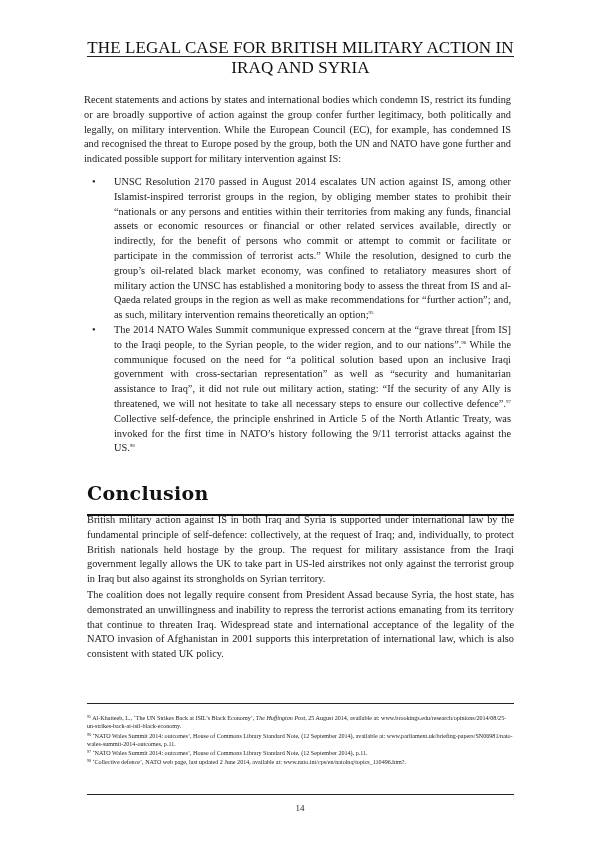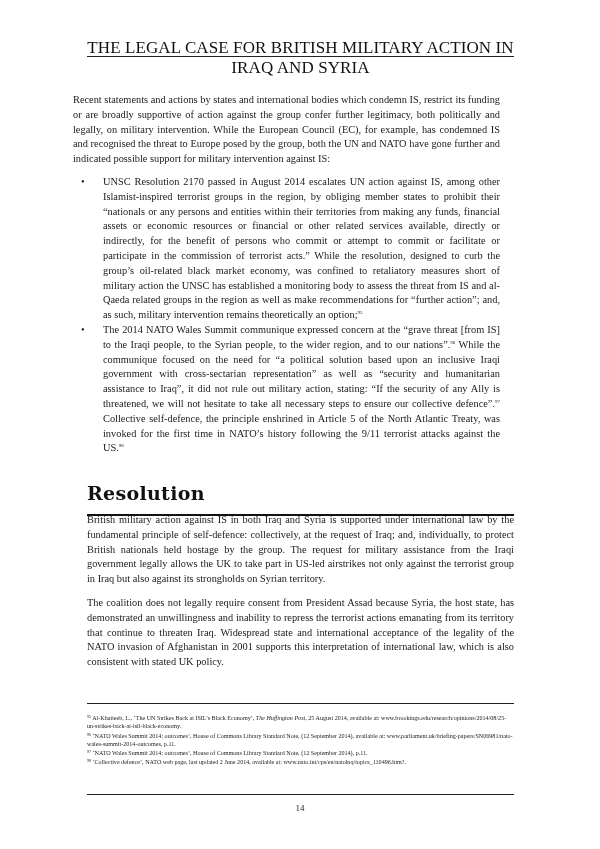"Recent statements and actions by" .content { left: 73px -> 84px }
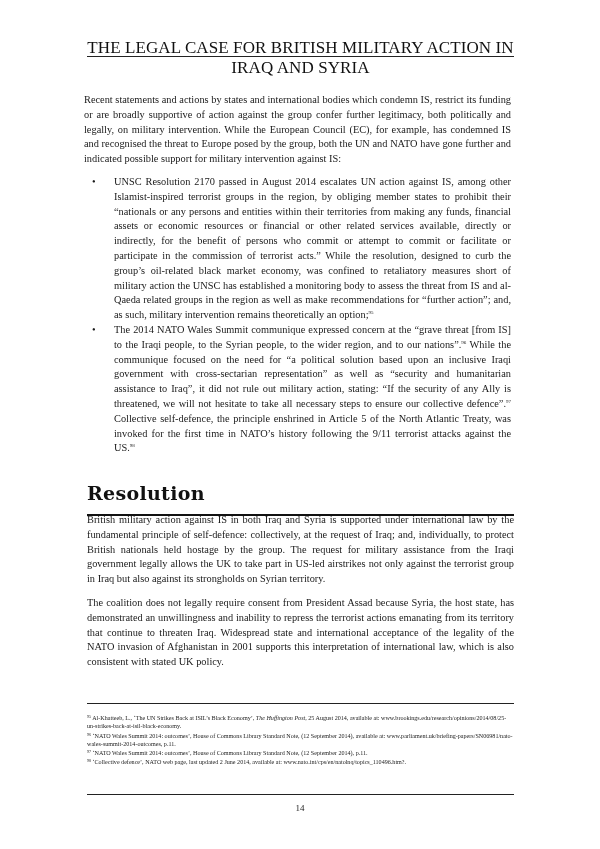"Resolution" div.heading { text: Resolution -> Conclusion }
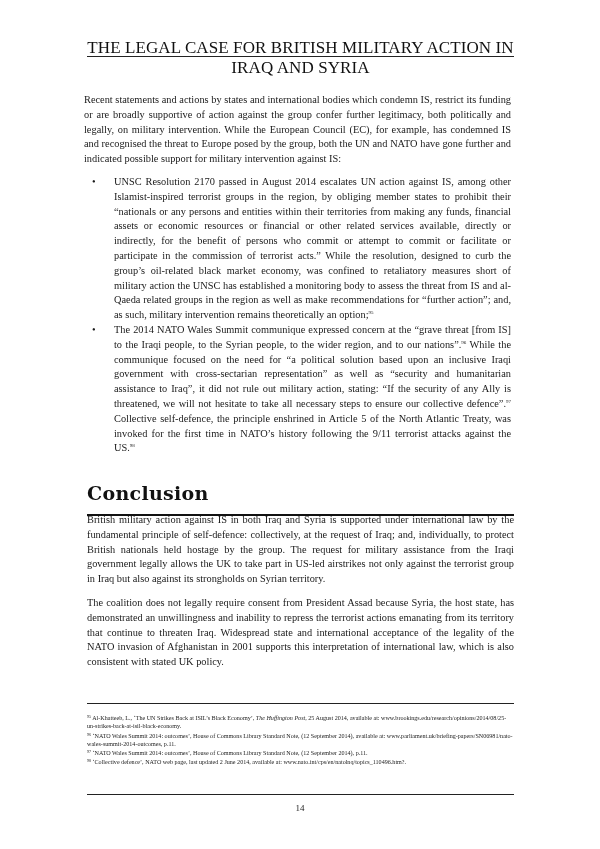"The coalition does not legally" .concl p.body + p.body { margin-top: 9px -> 1px }
